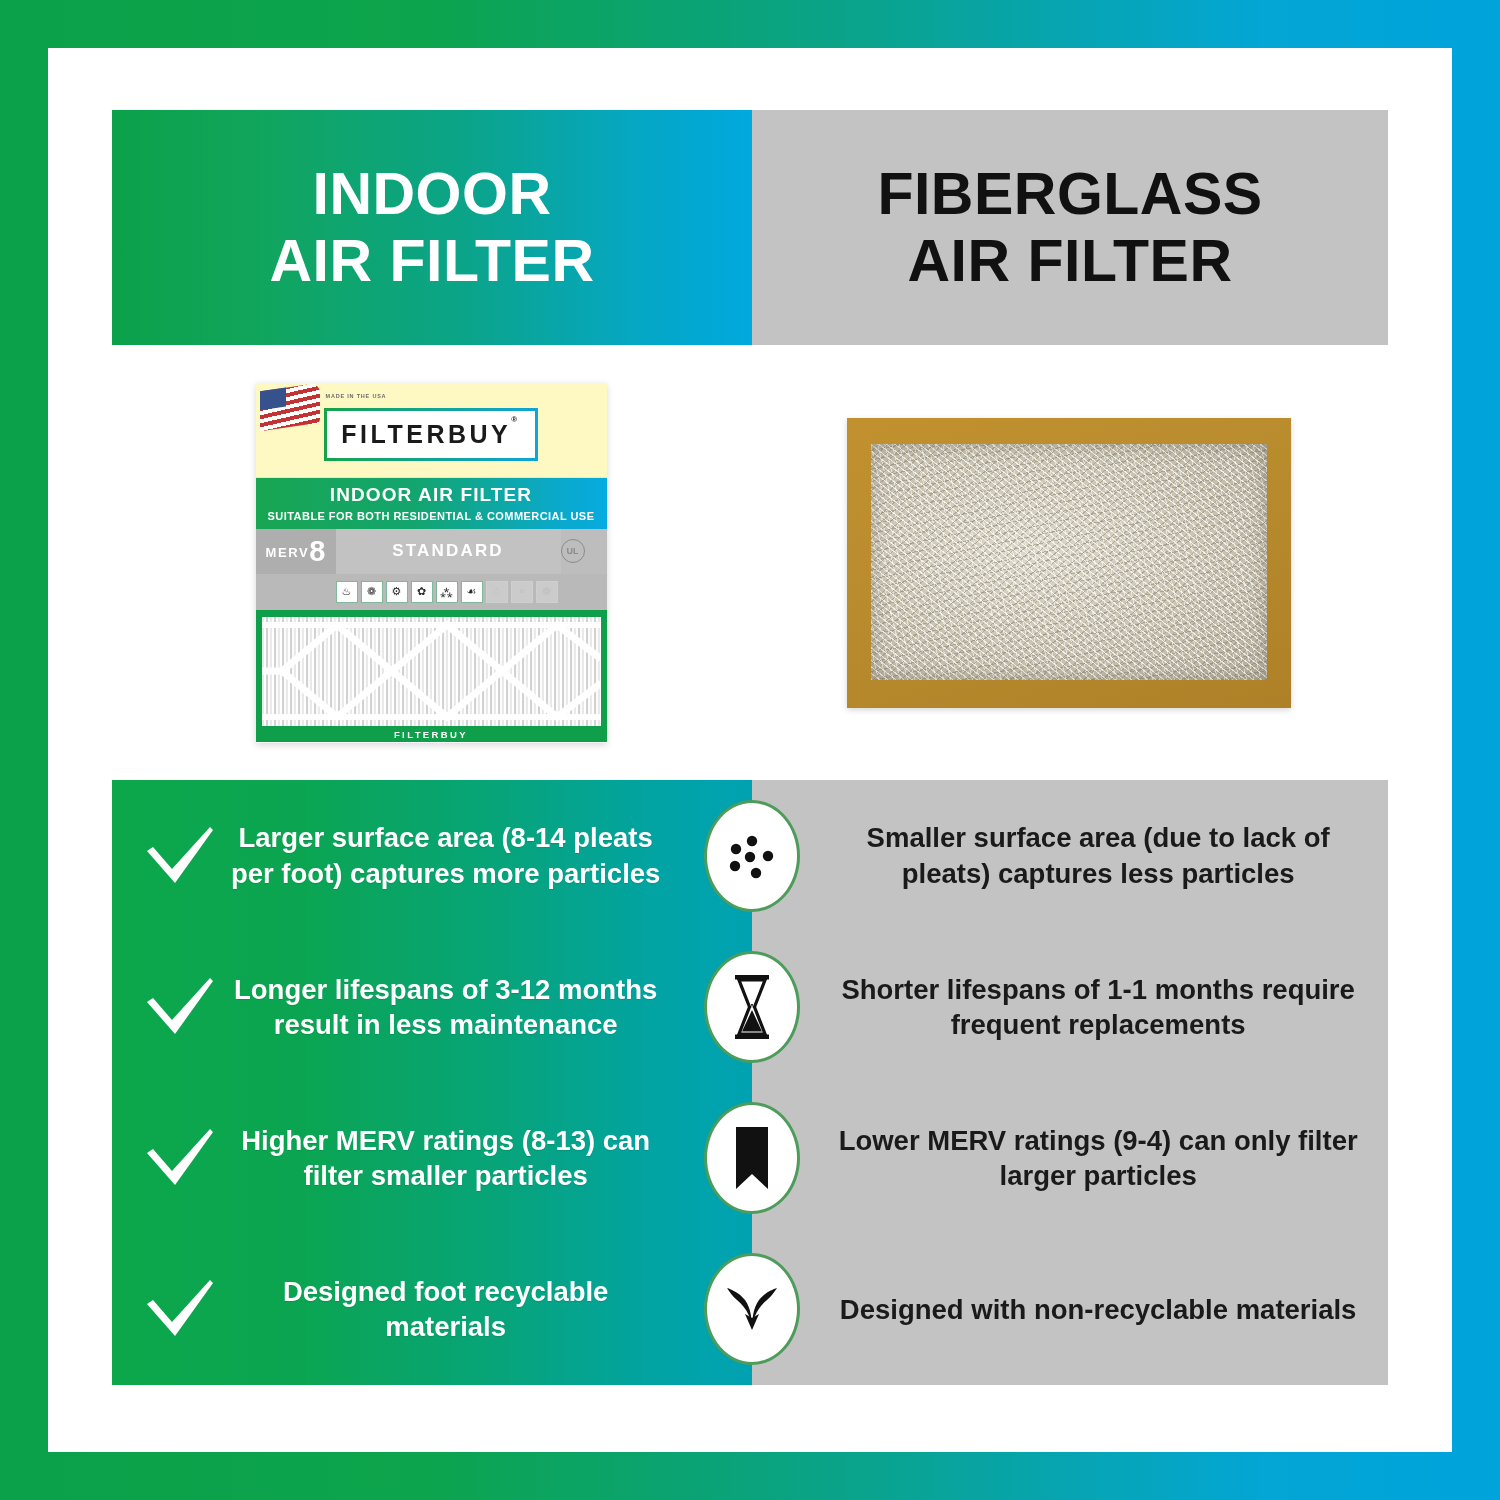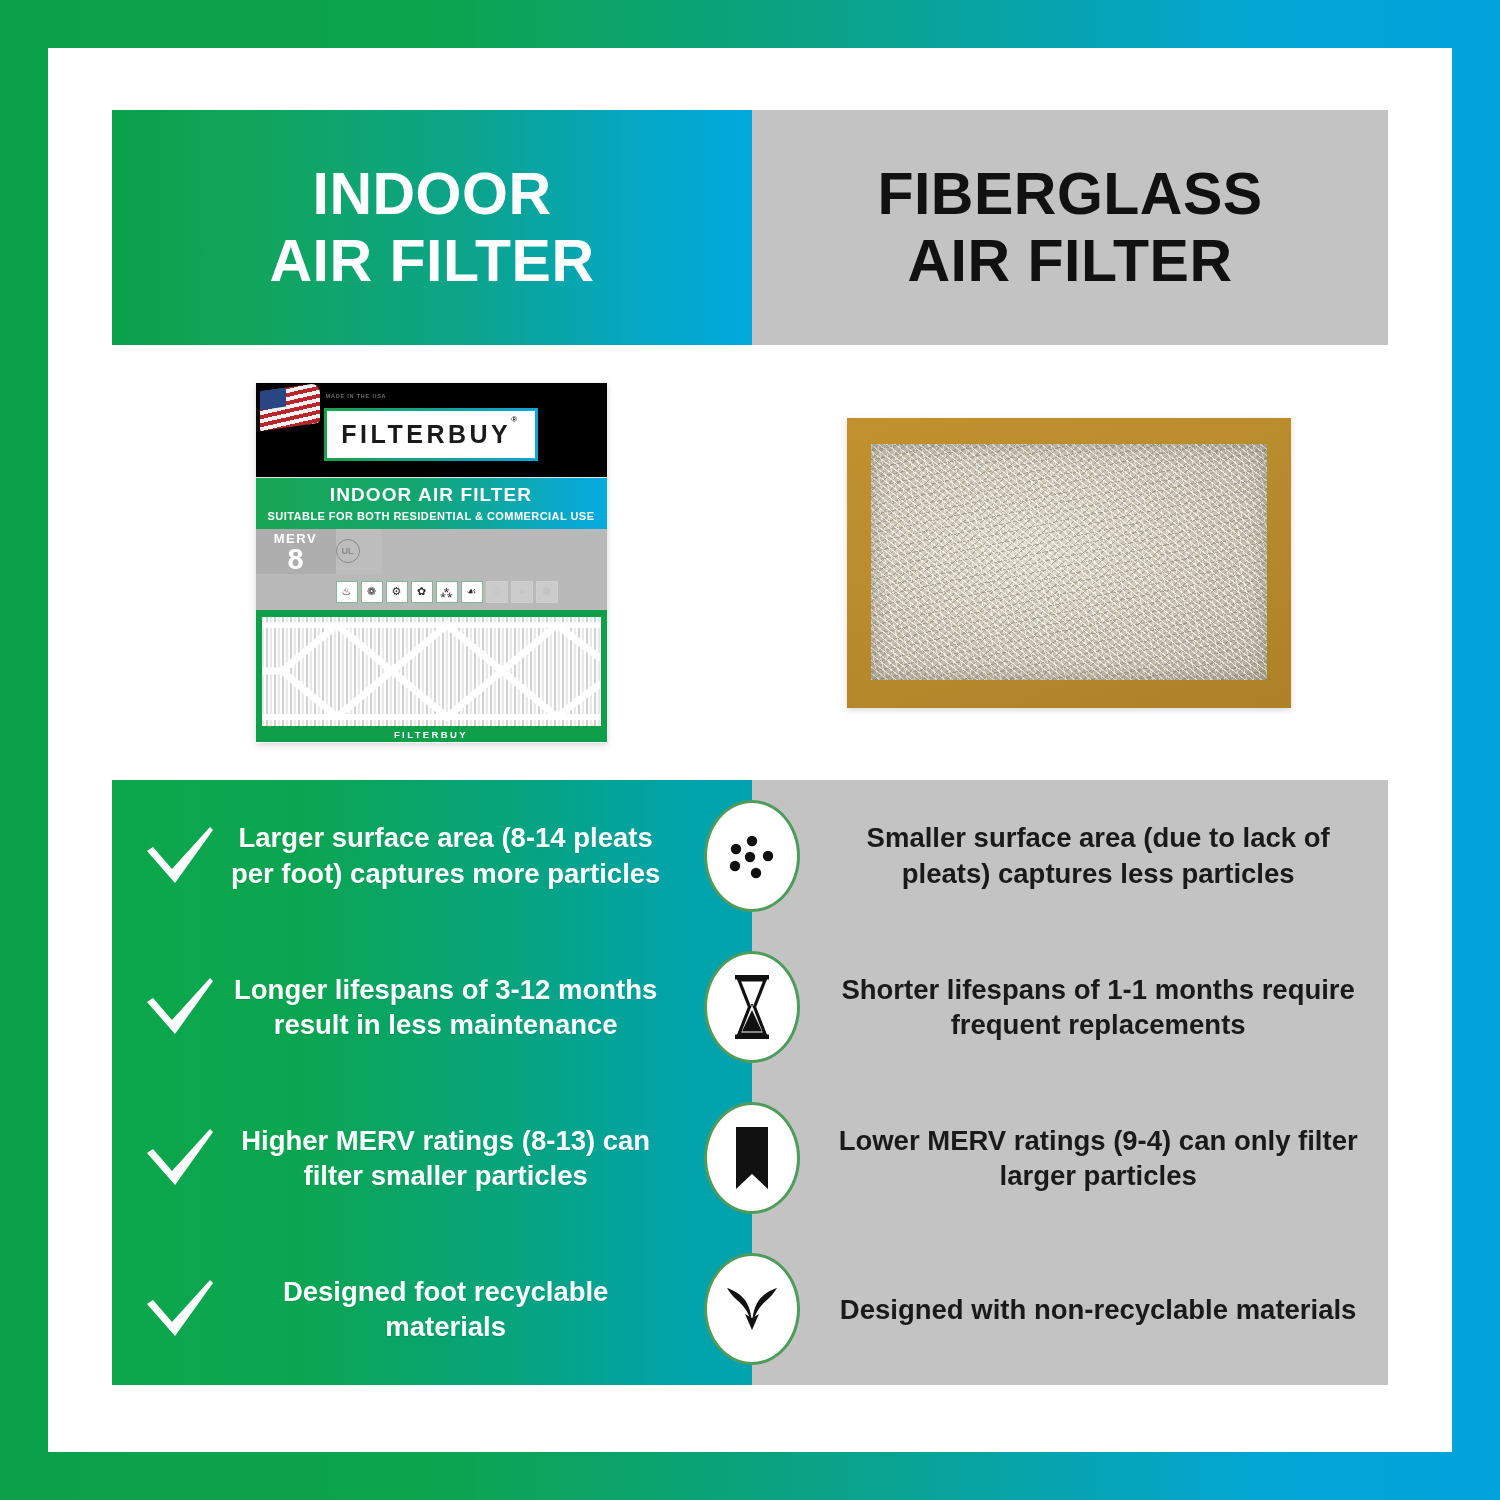"FILTERBUY®" .fb-top { background: #000000 -> #fef9c3 }
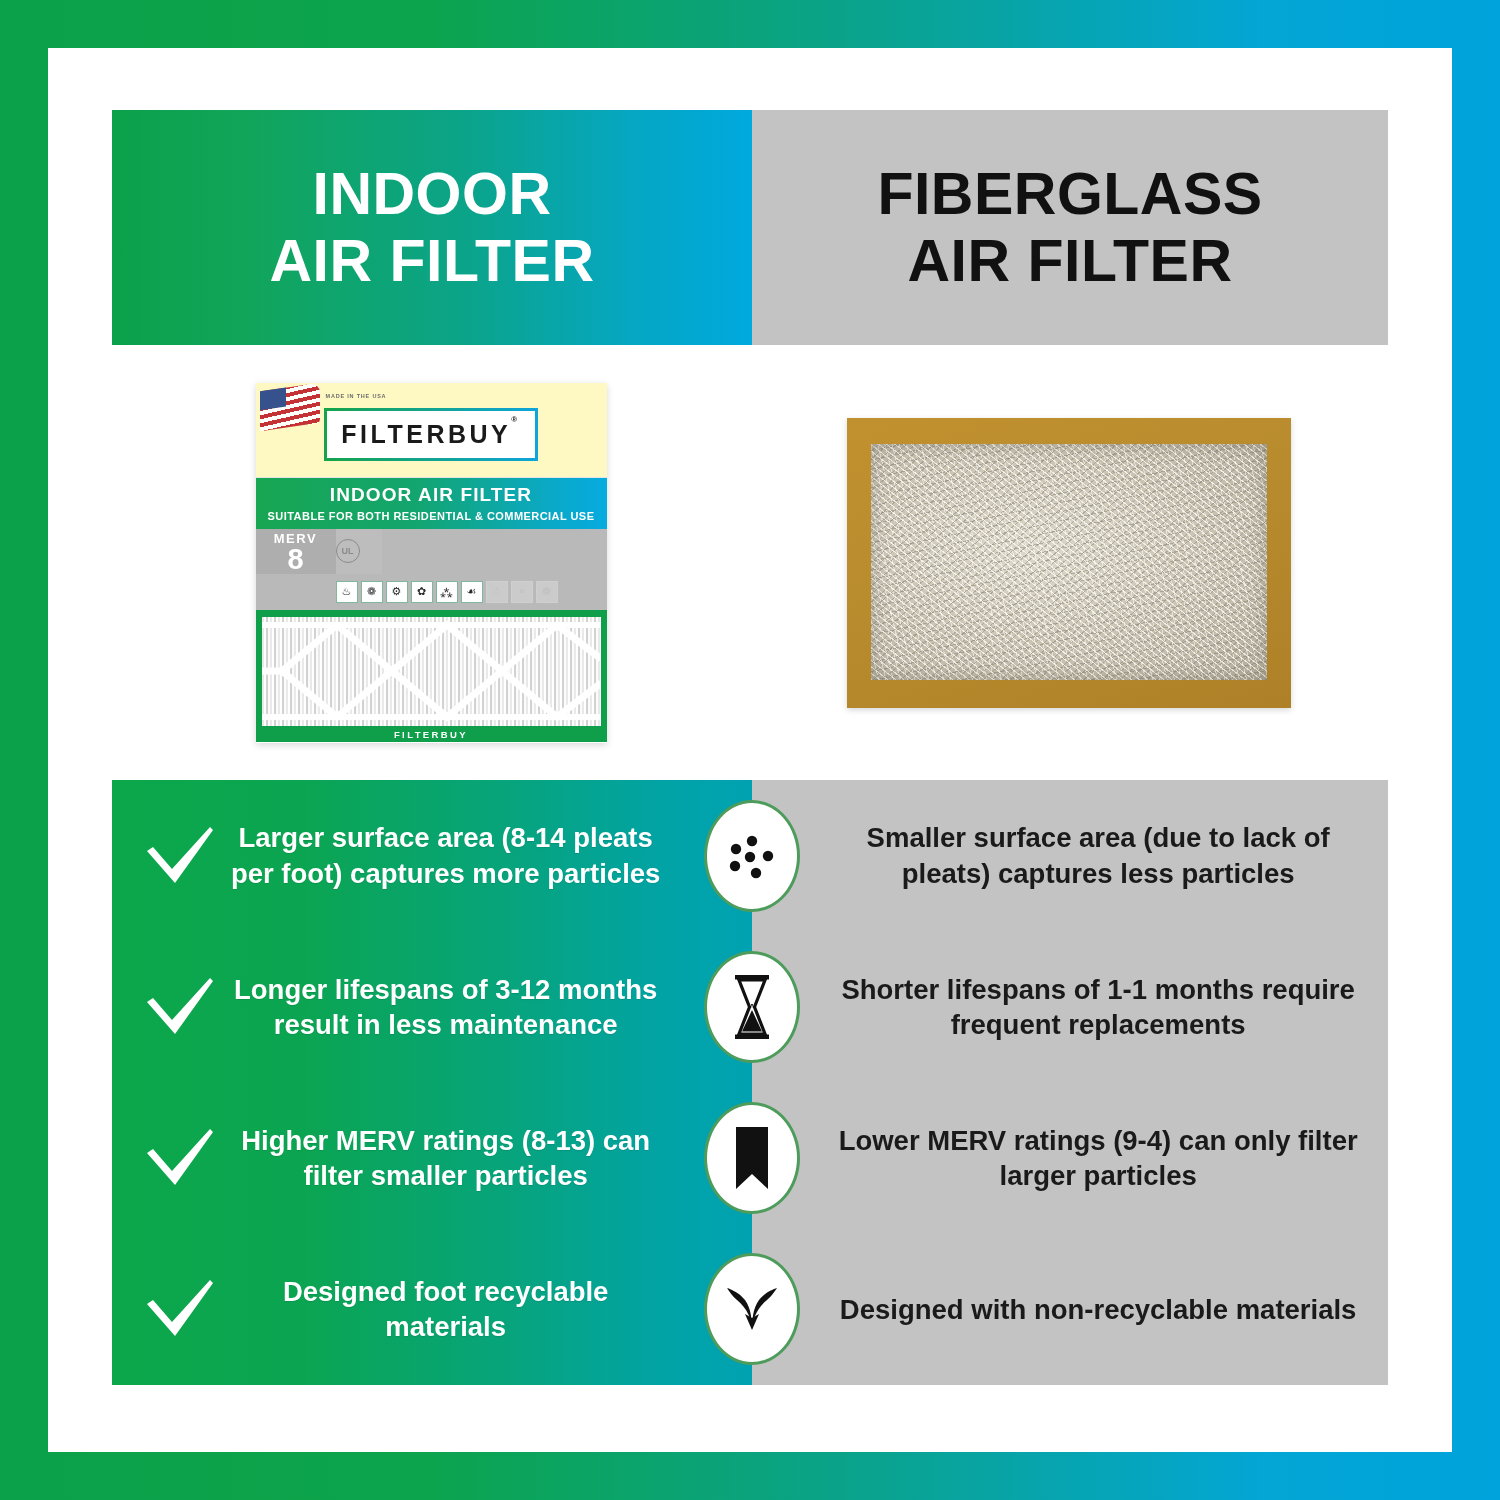"MERV" .fb-merv { flex-direction: column -> row }
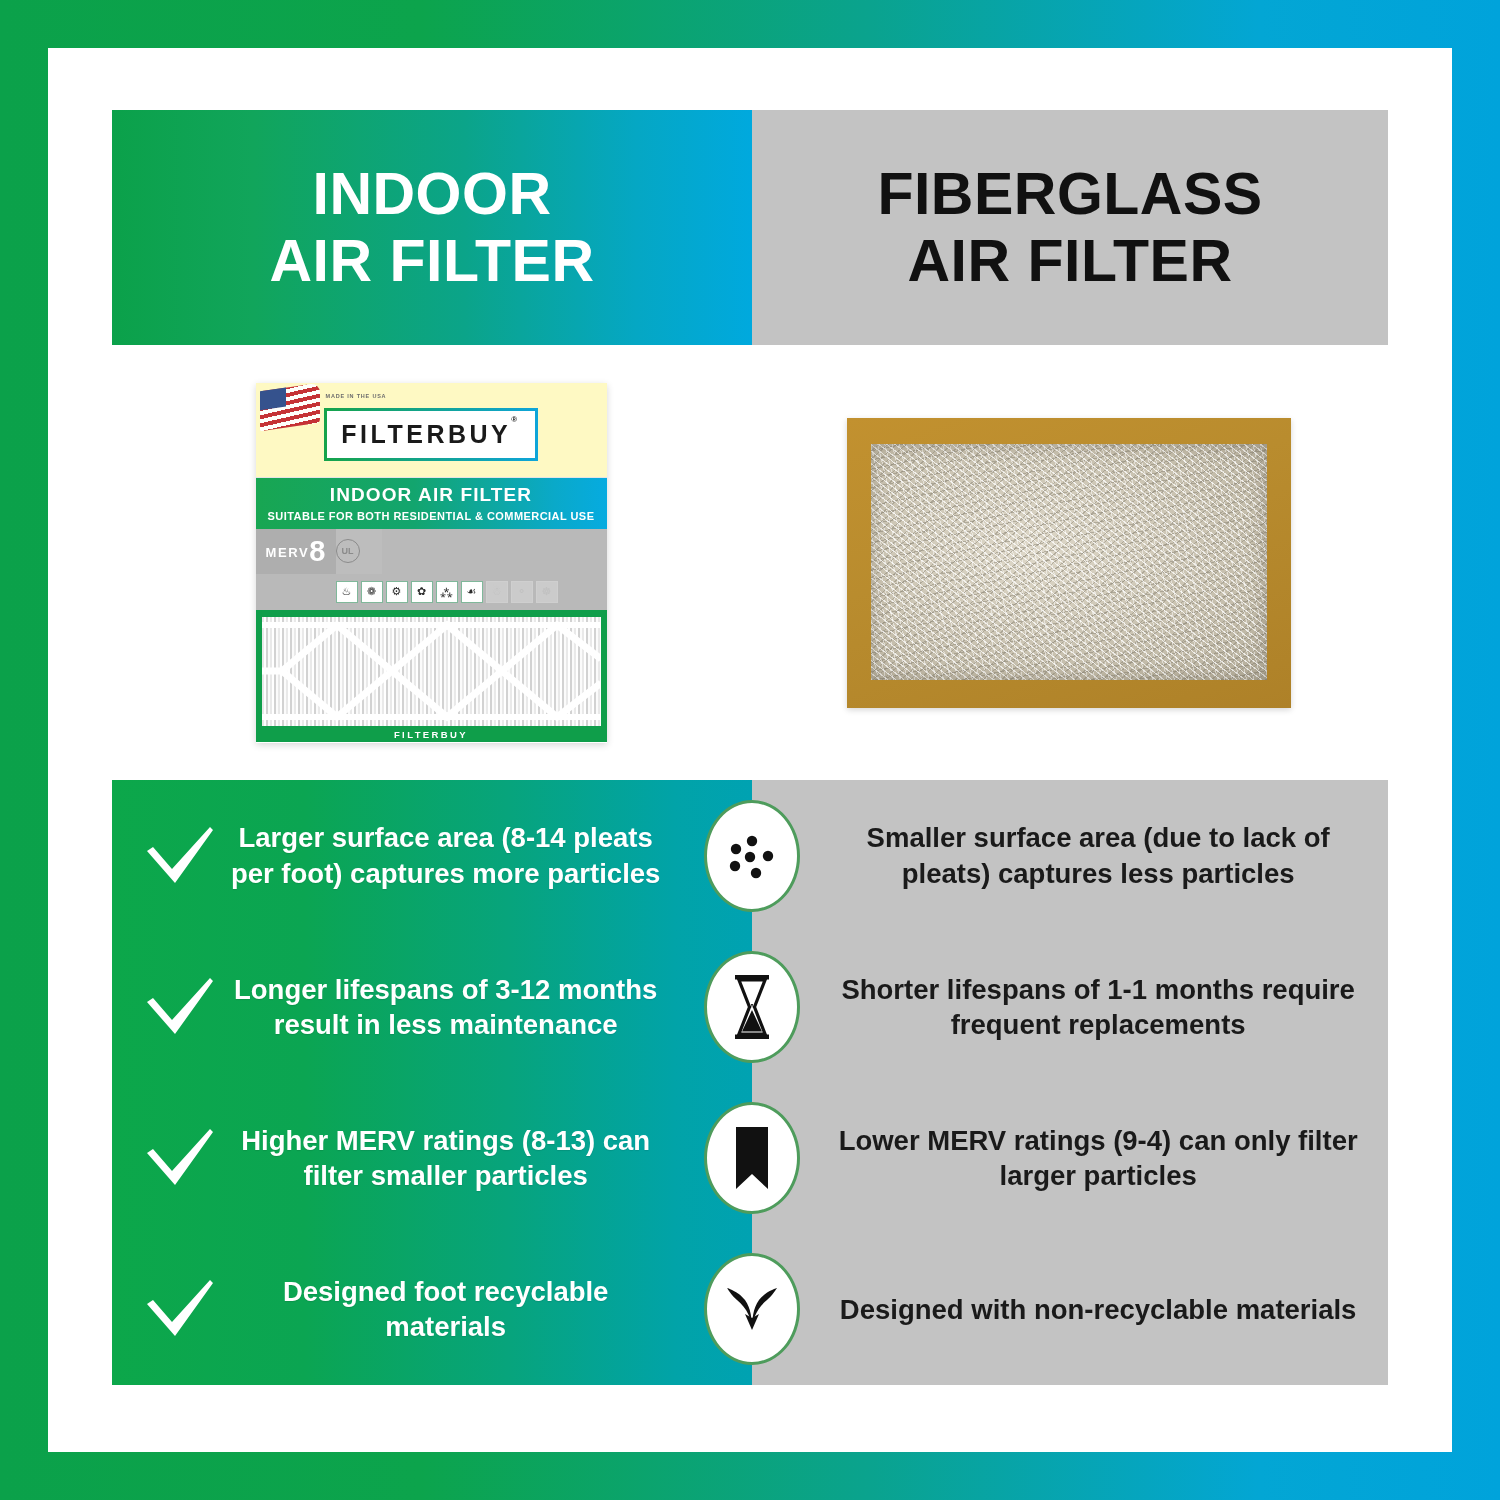"STANDARD" div.fb-standard { html: none -> <div>STANDARD</div> }
